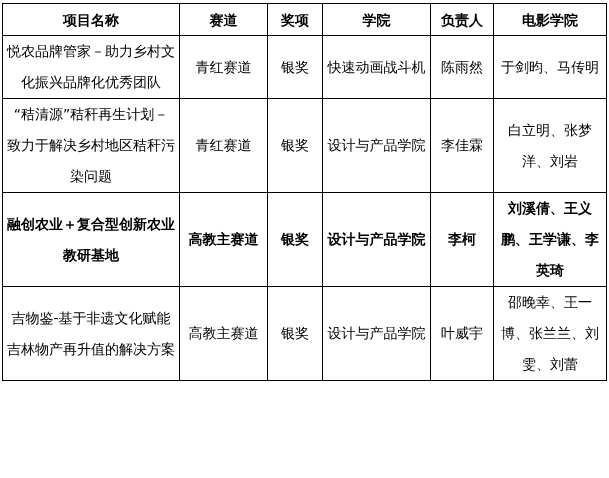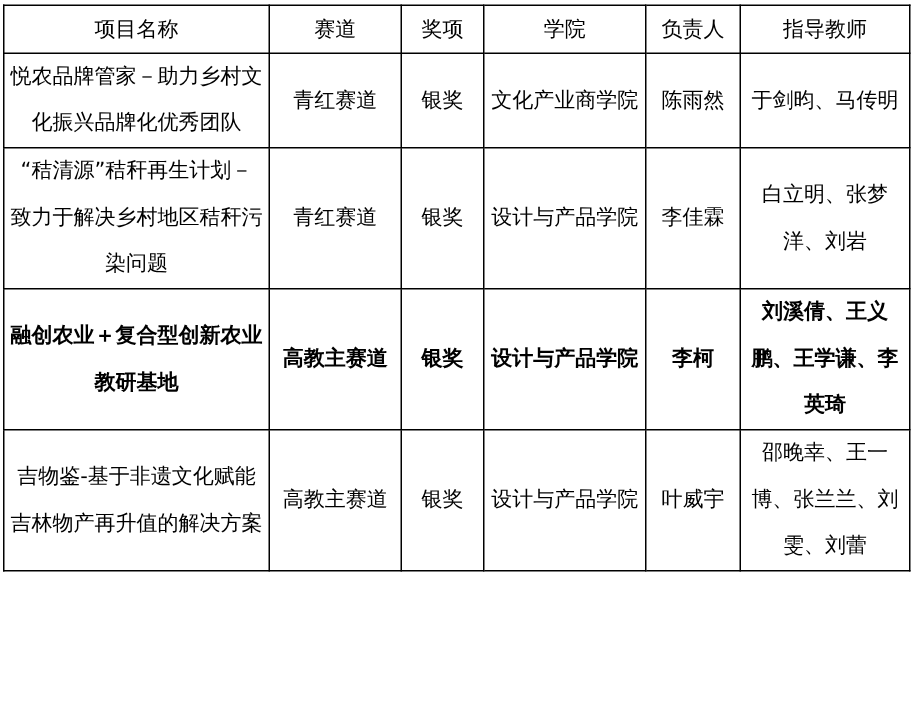"项目名称" table.awards th { font-weight: normal -> bold }
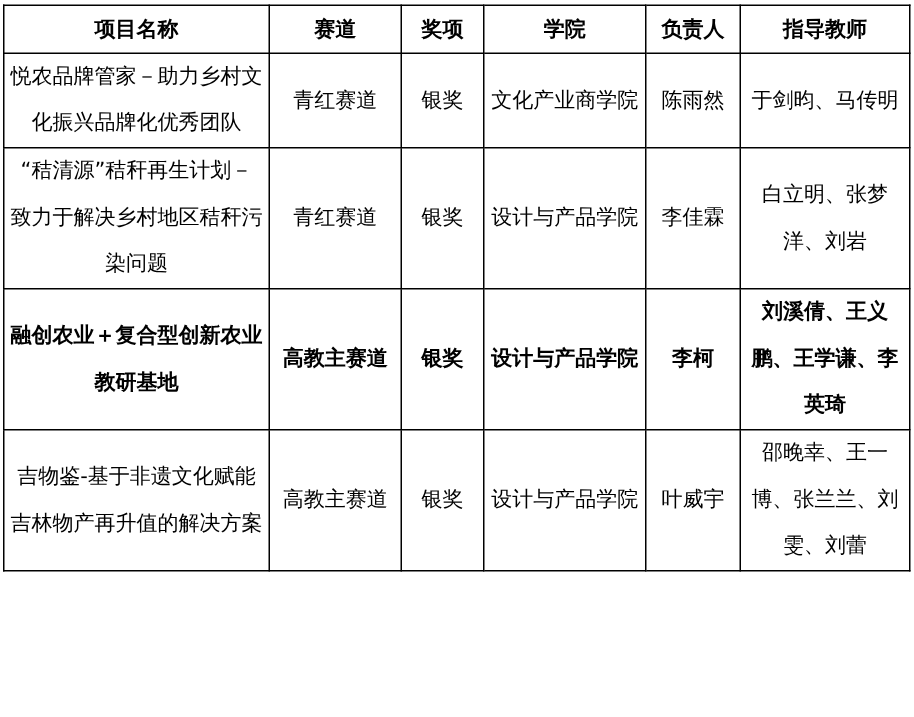"指导教师" th { text: 指导教师 -> 电影学院 }
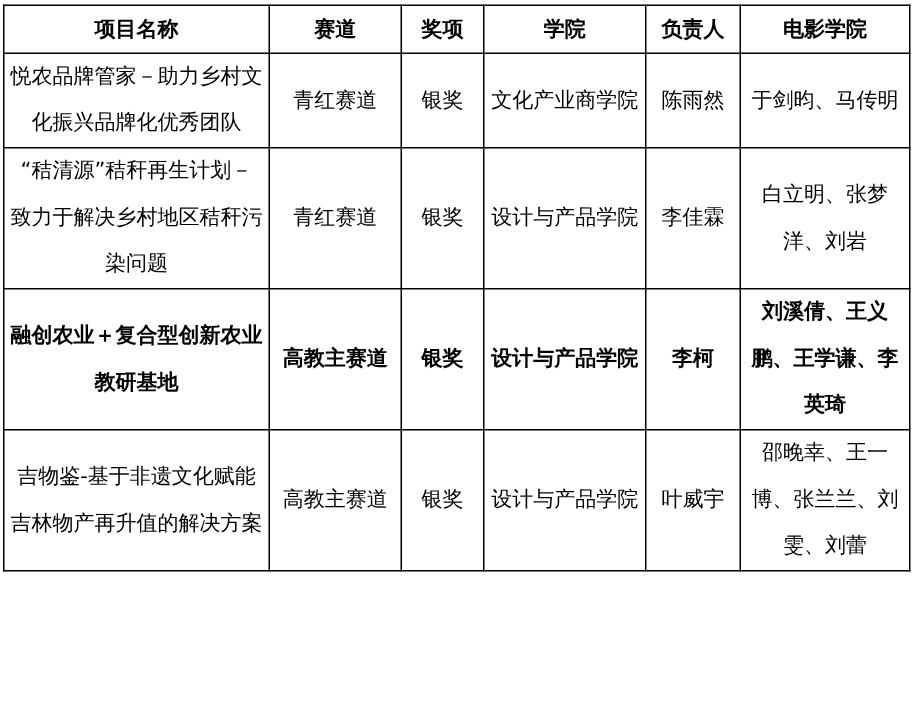"文化产业商学院" td { text: 文化产业商学院 -> 快速动画战斗机 }
